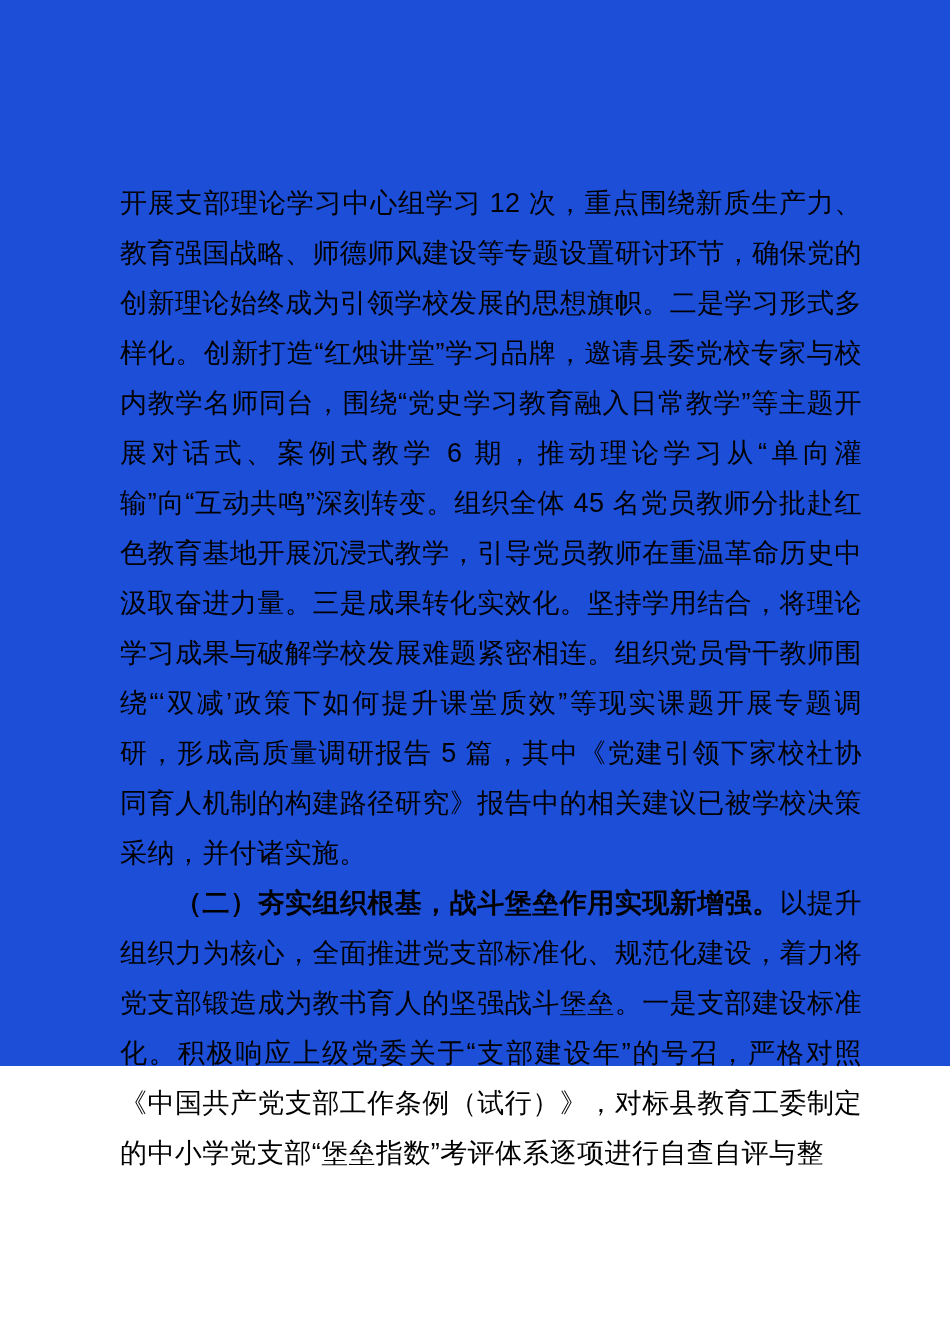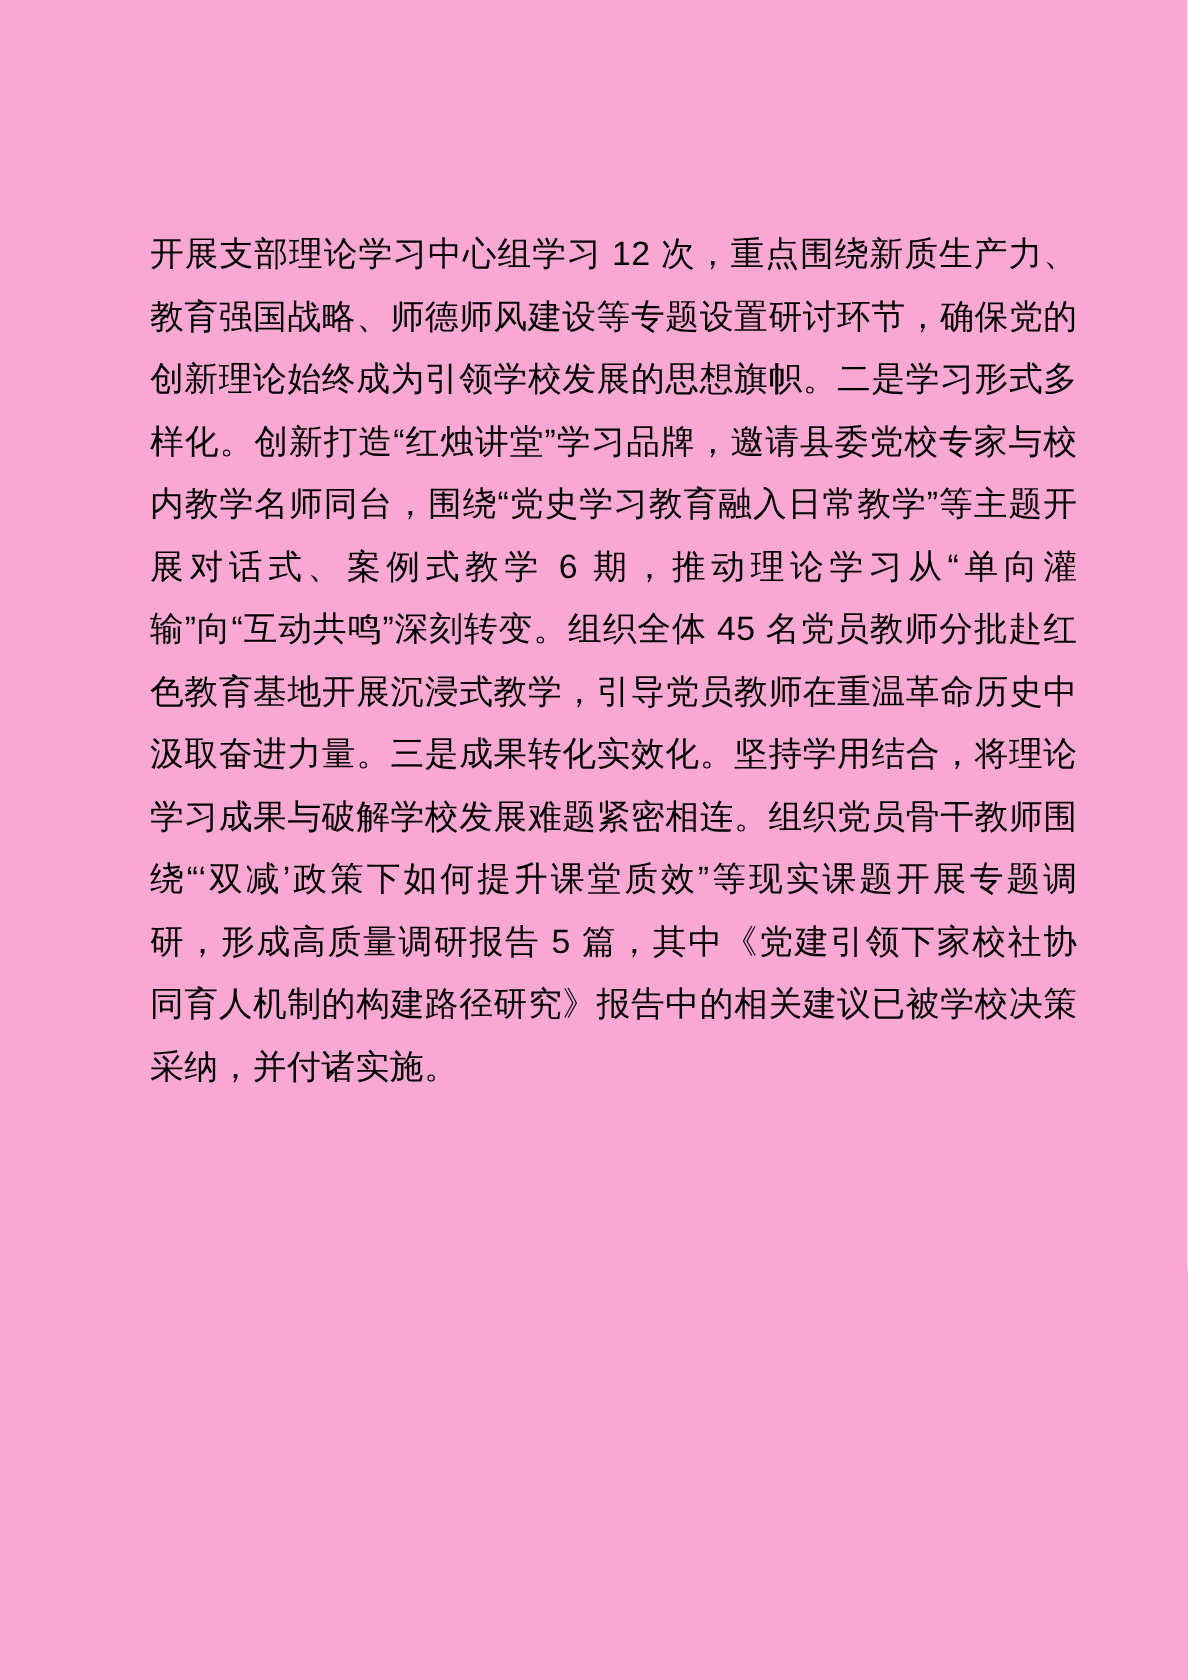"开展支部理论学习中心组学习 12" .page { background: #f9a8d4 -> #1d4ed8; height: 1344px -> 1066px }
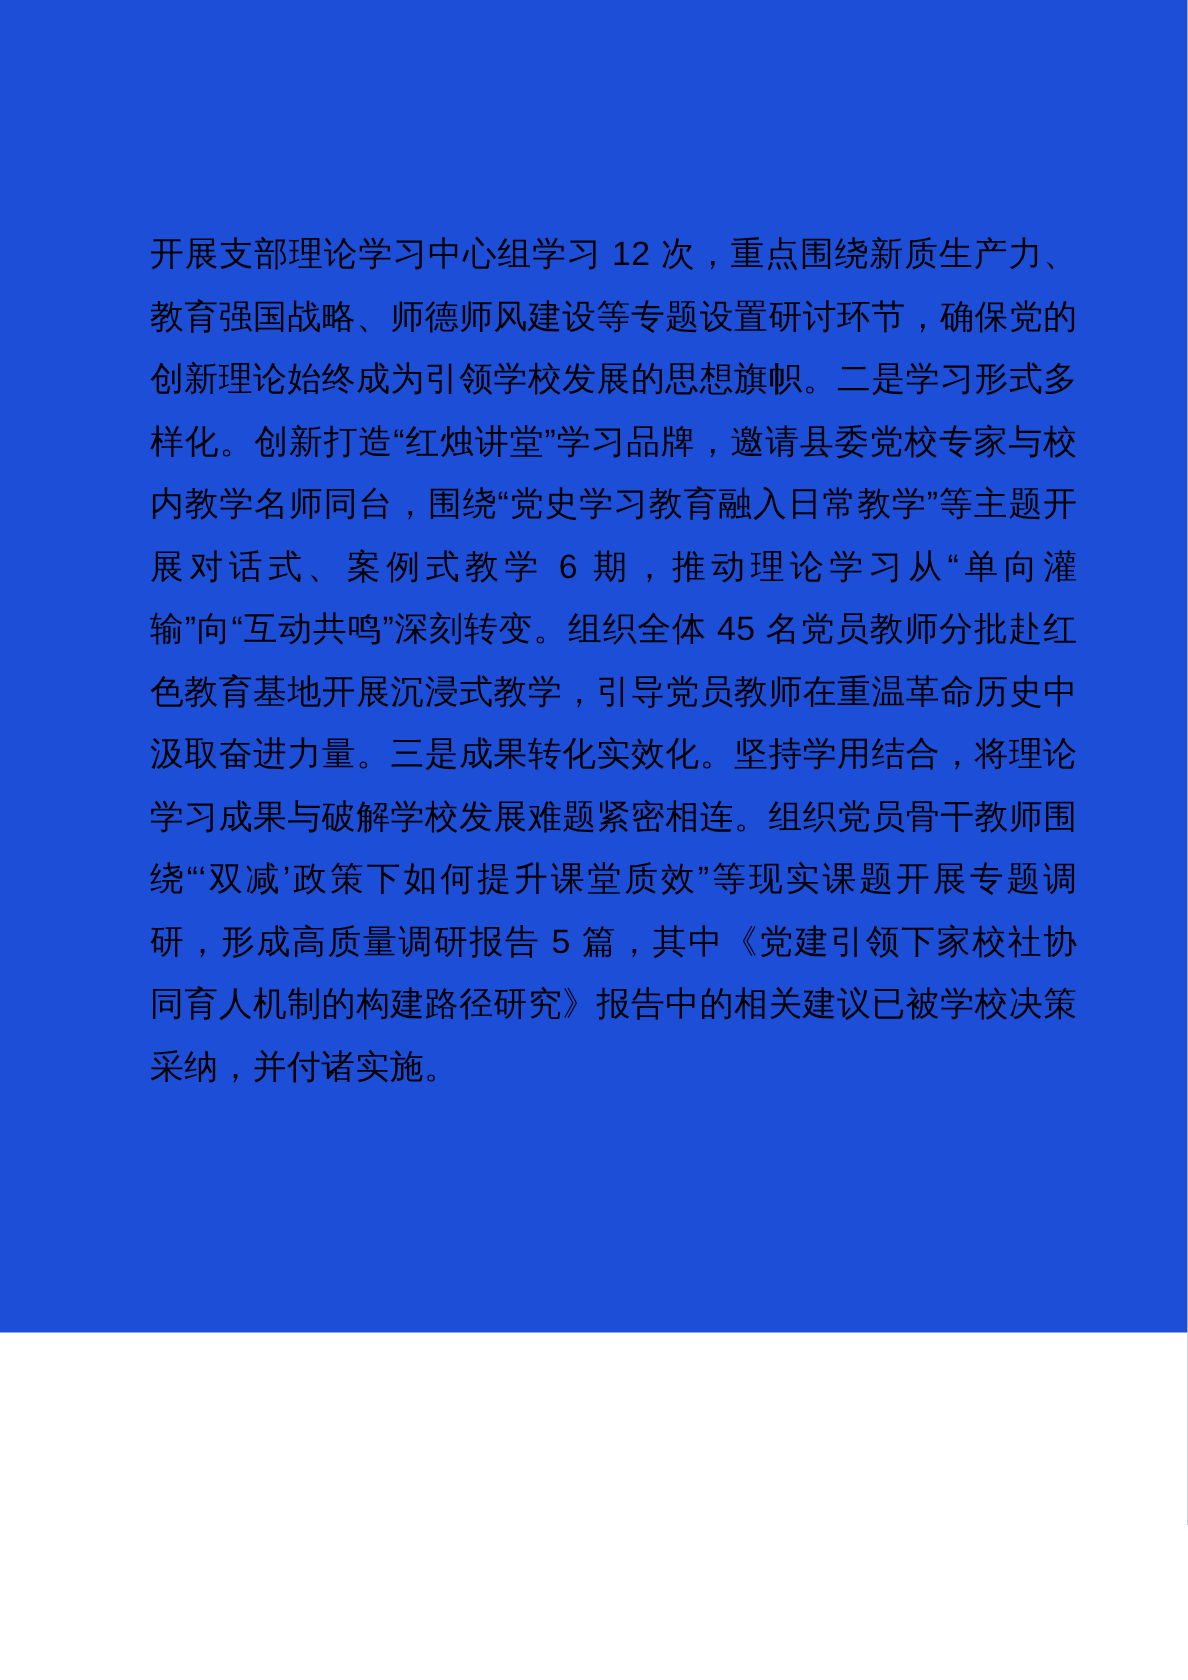"（二）夯实组织根基，战斗堡垒作用实现新增强。以提升组织力为核心，全面推进党支部标" p.para { html: none -> <p><span>（二）夯实组织根基，战斗堡垒作用实现新增强。</span><span>以提升组织力为核心，全面推进党支部标准化、规范化建设，着力将党支部锻造成为教书育人的坚强战斗堡垒。一是支部建设标准化。积极响应上级党委关于“支部建设年”的号召，严格对照《中国共产党支部工作条例（试行）》，对标县教育工委制定的中小学党支部“堡垒指数”考评体系逐项进行自查自评与整</span></p> }
